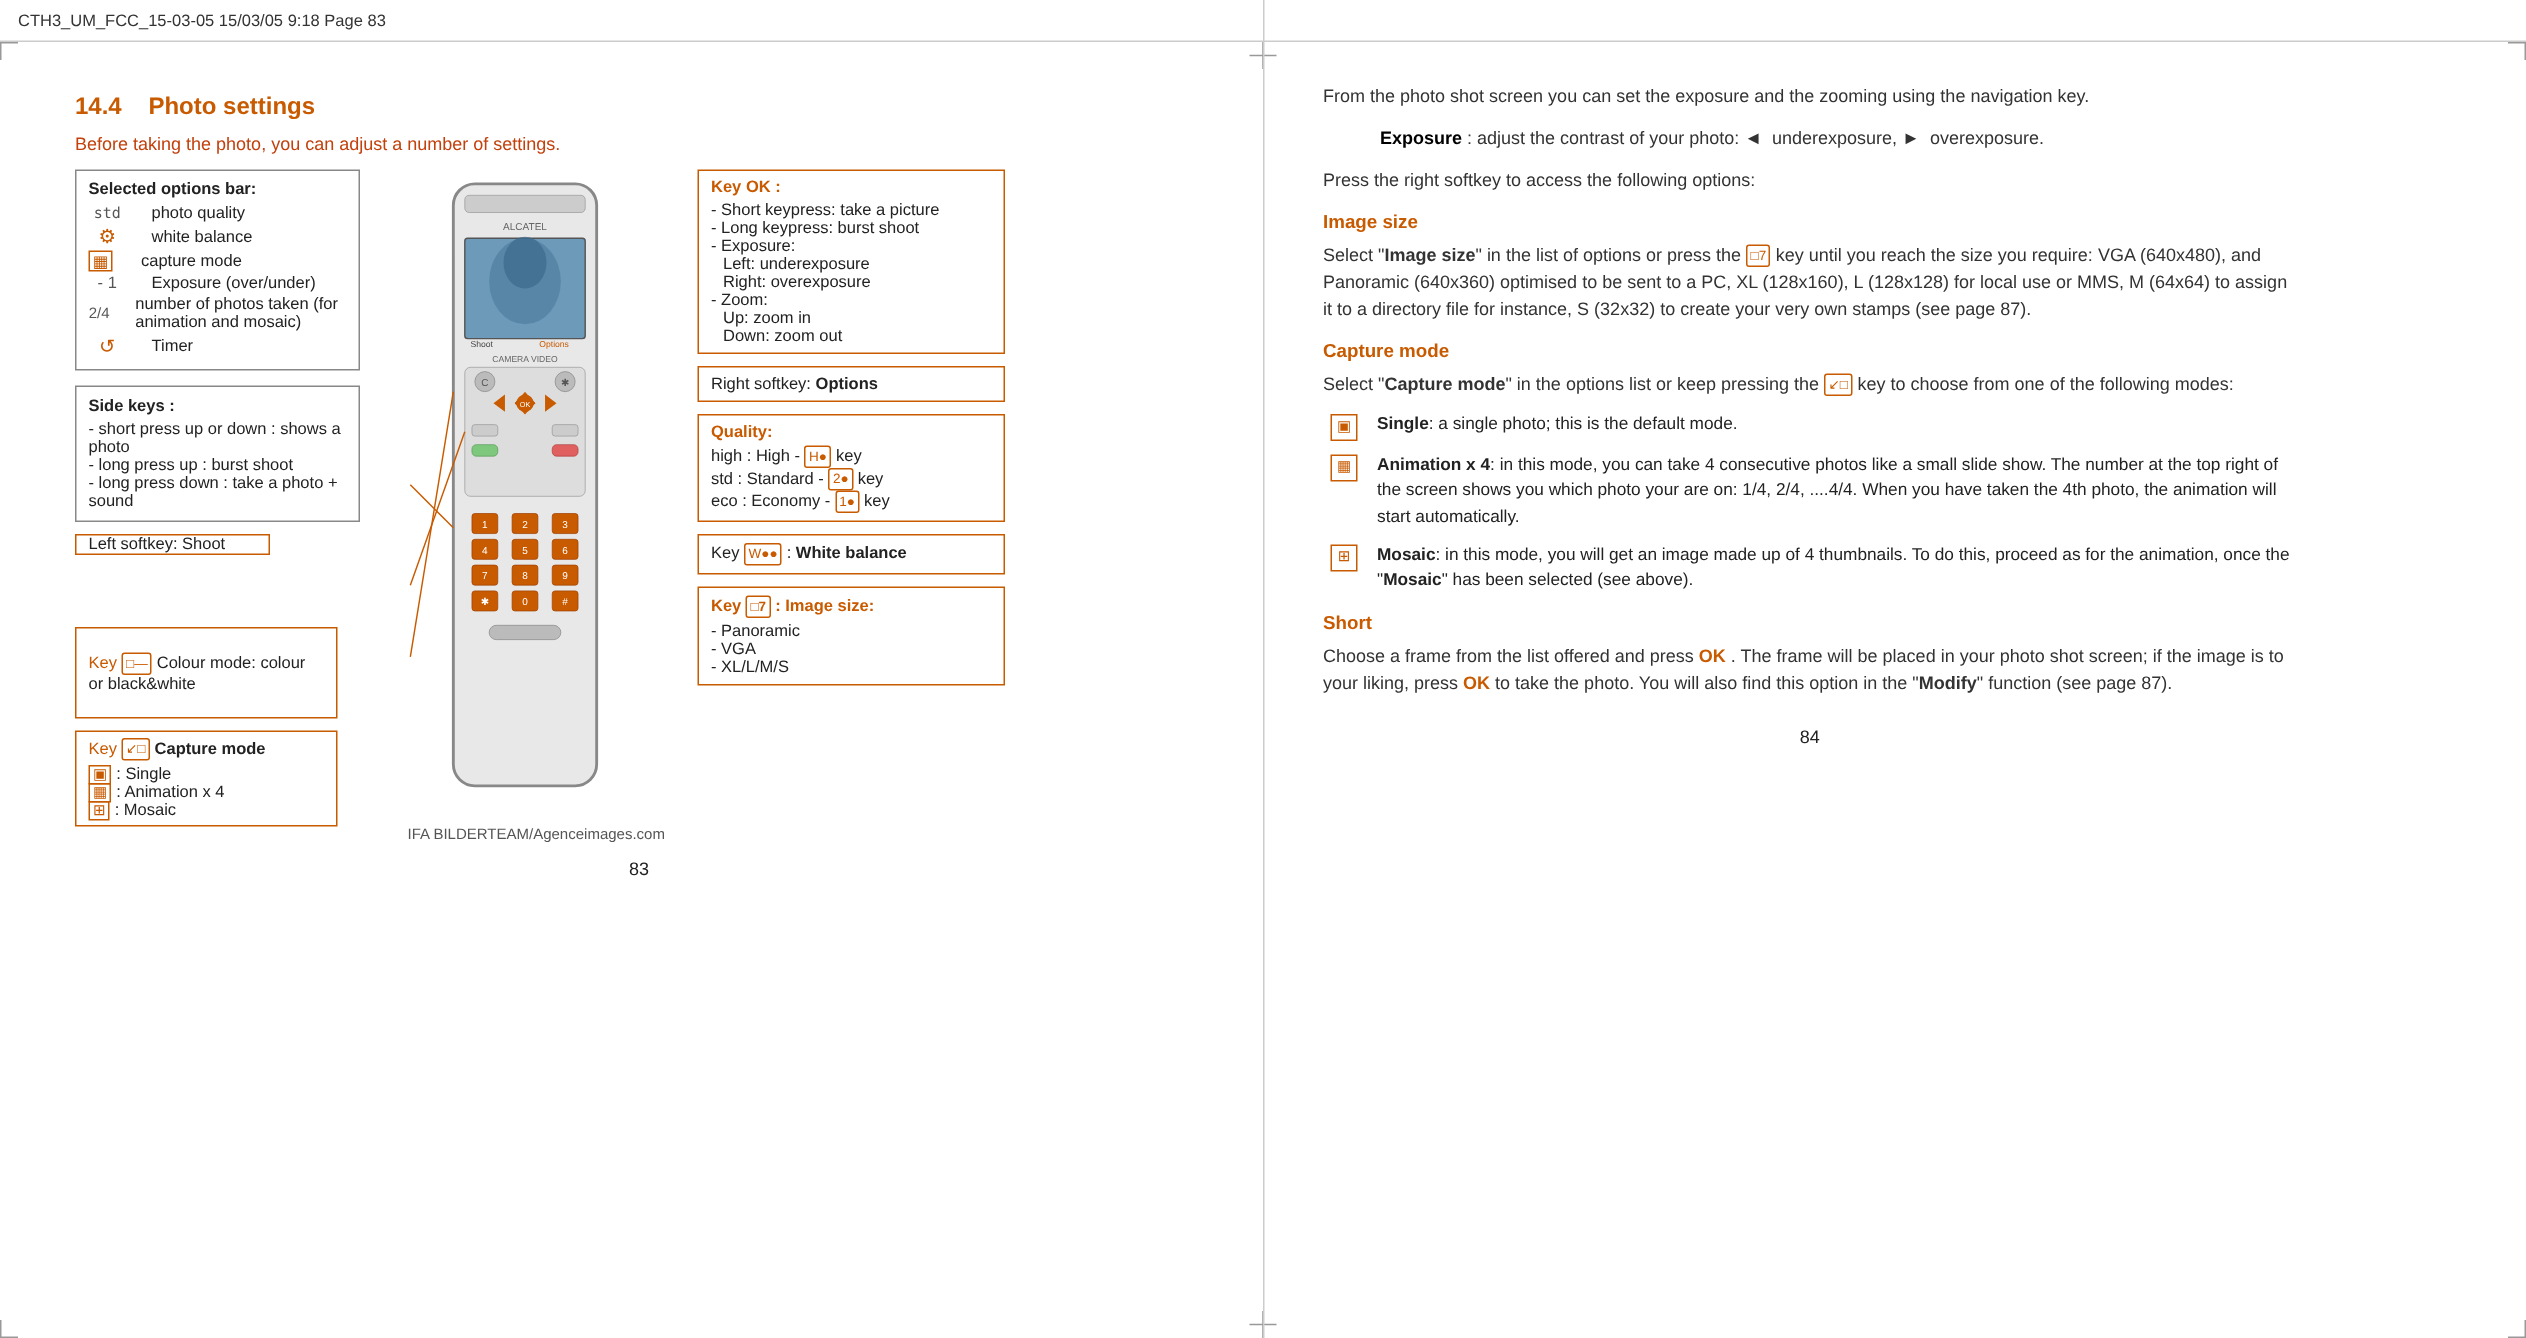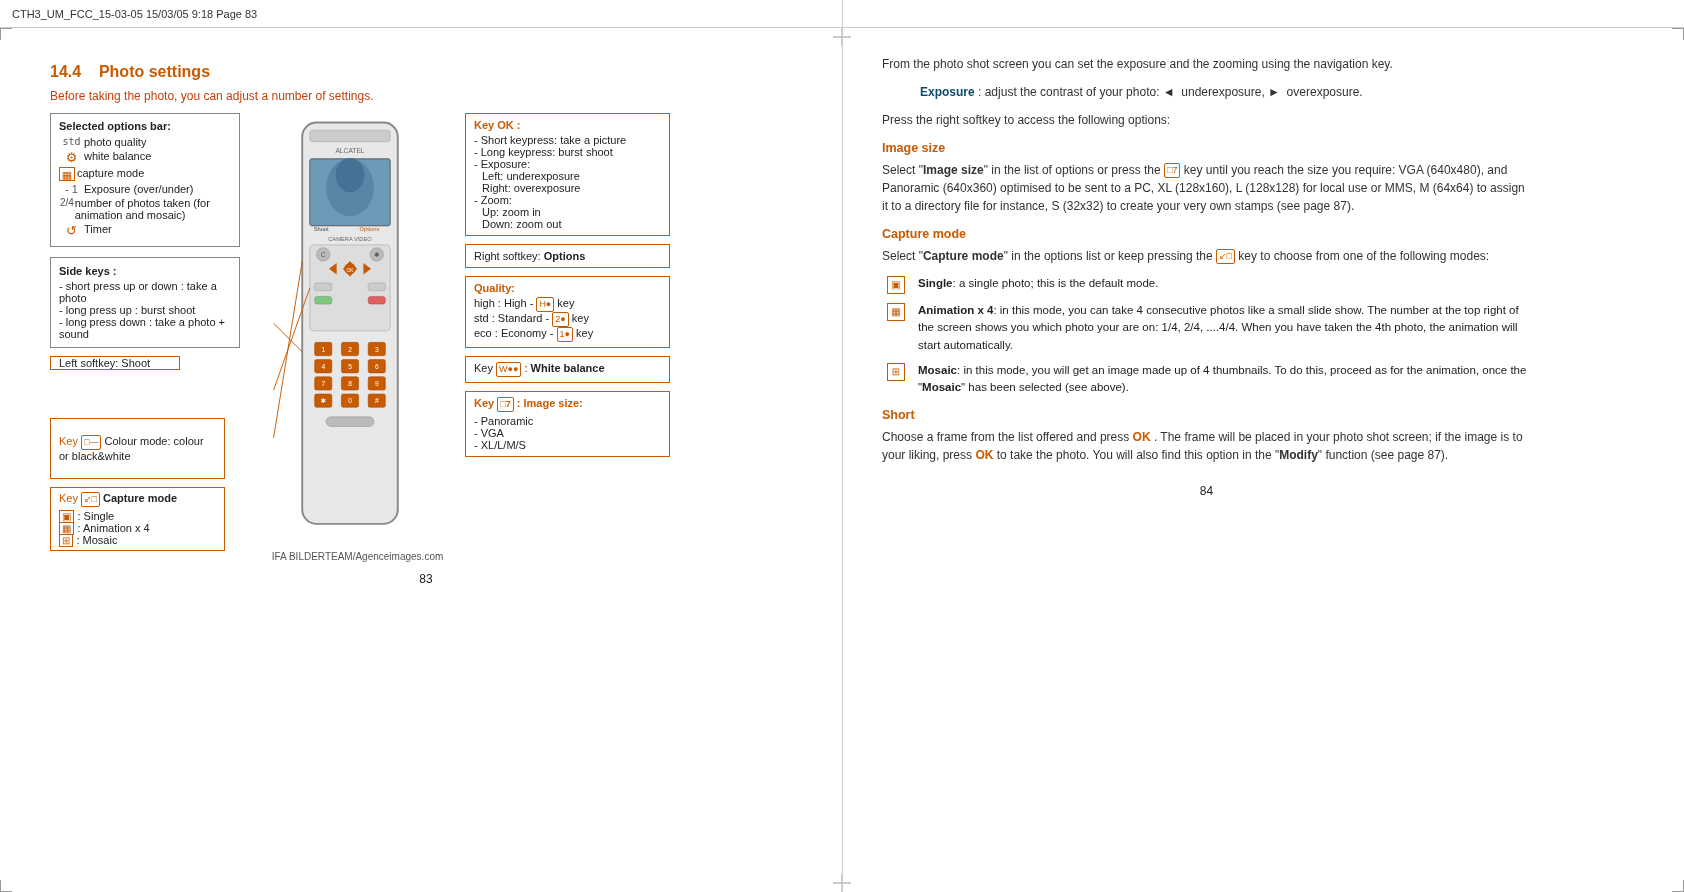"Exposure" .right-content .bold-label { color: #0c4a6e -> #000000 }
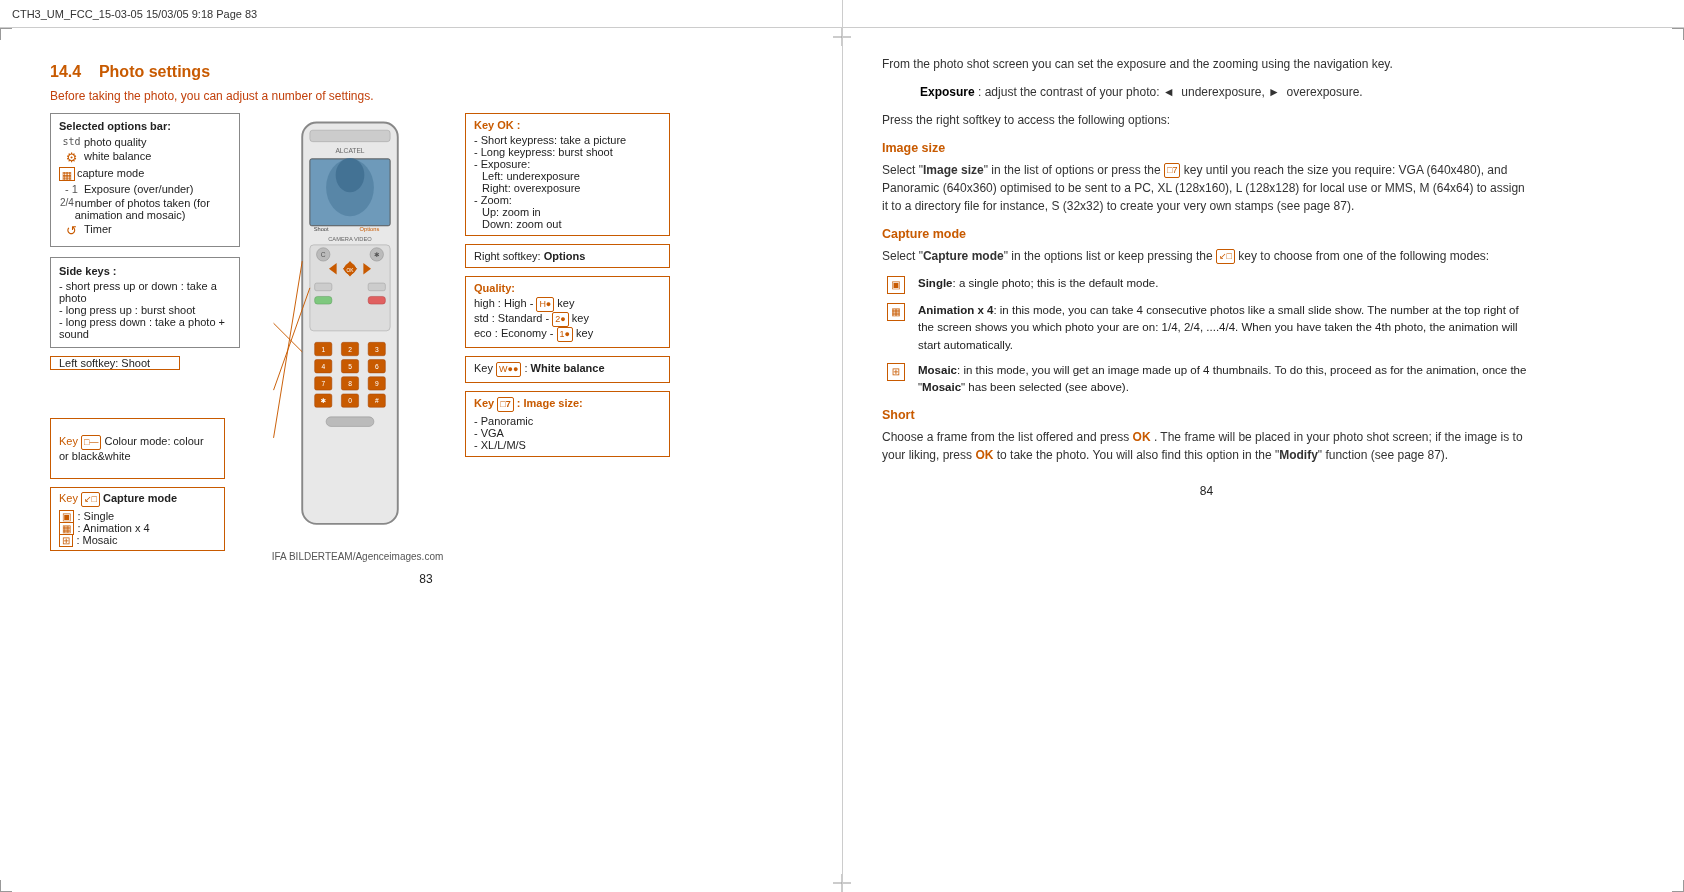"std" .options-bar-item { align-items: flex-start -> center; gap: none -> 17px }
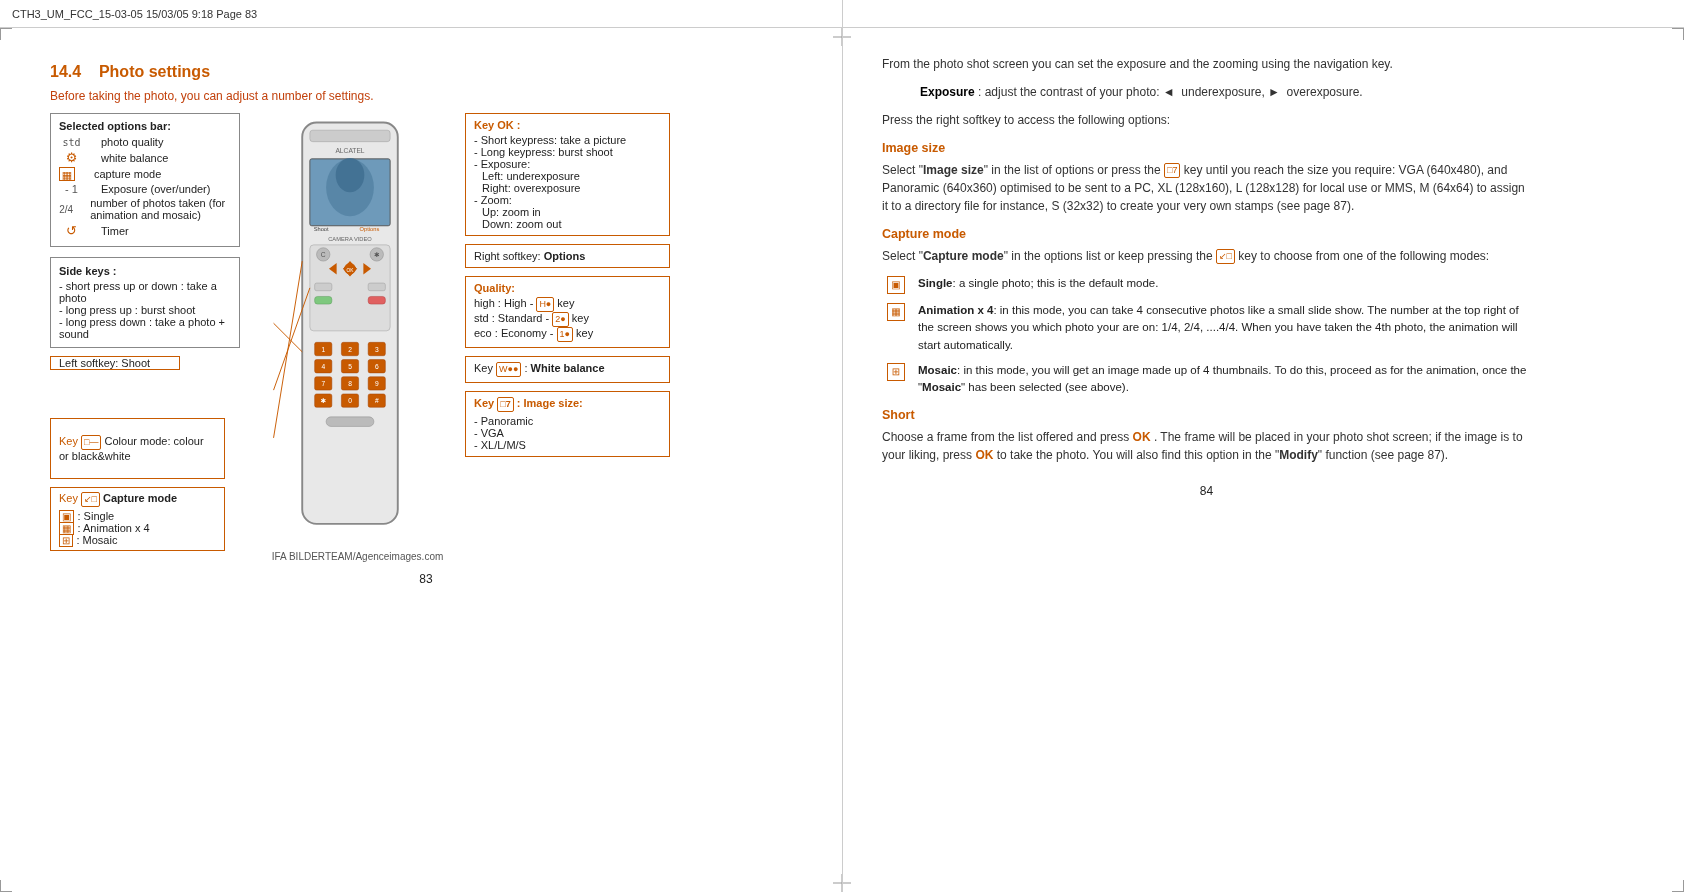"- short press up or" div { text: take -> shows }
